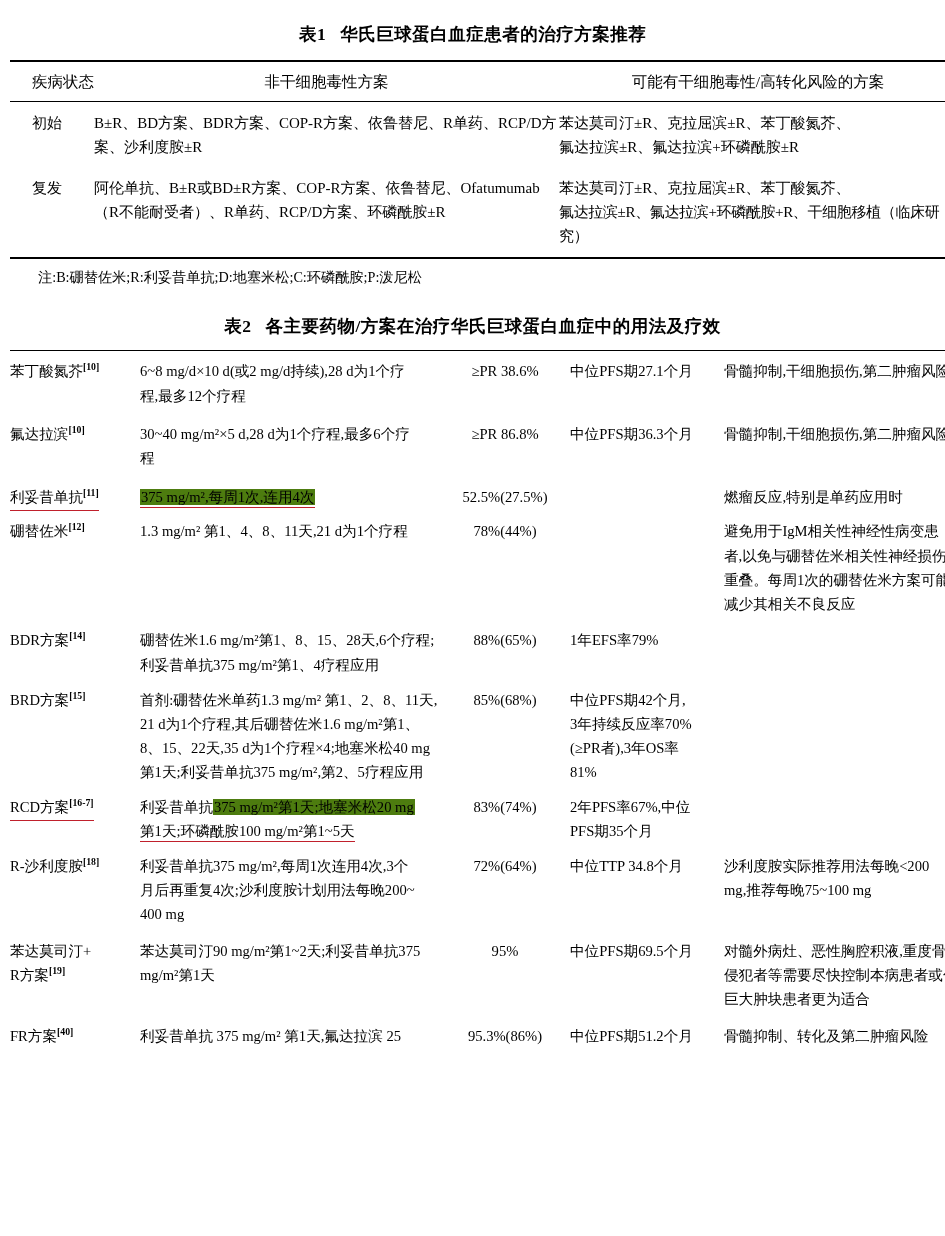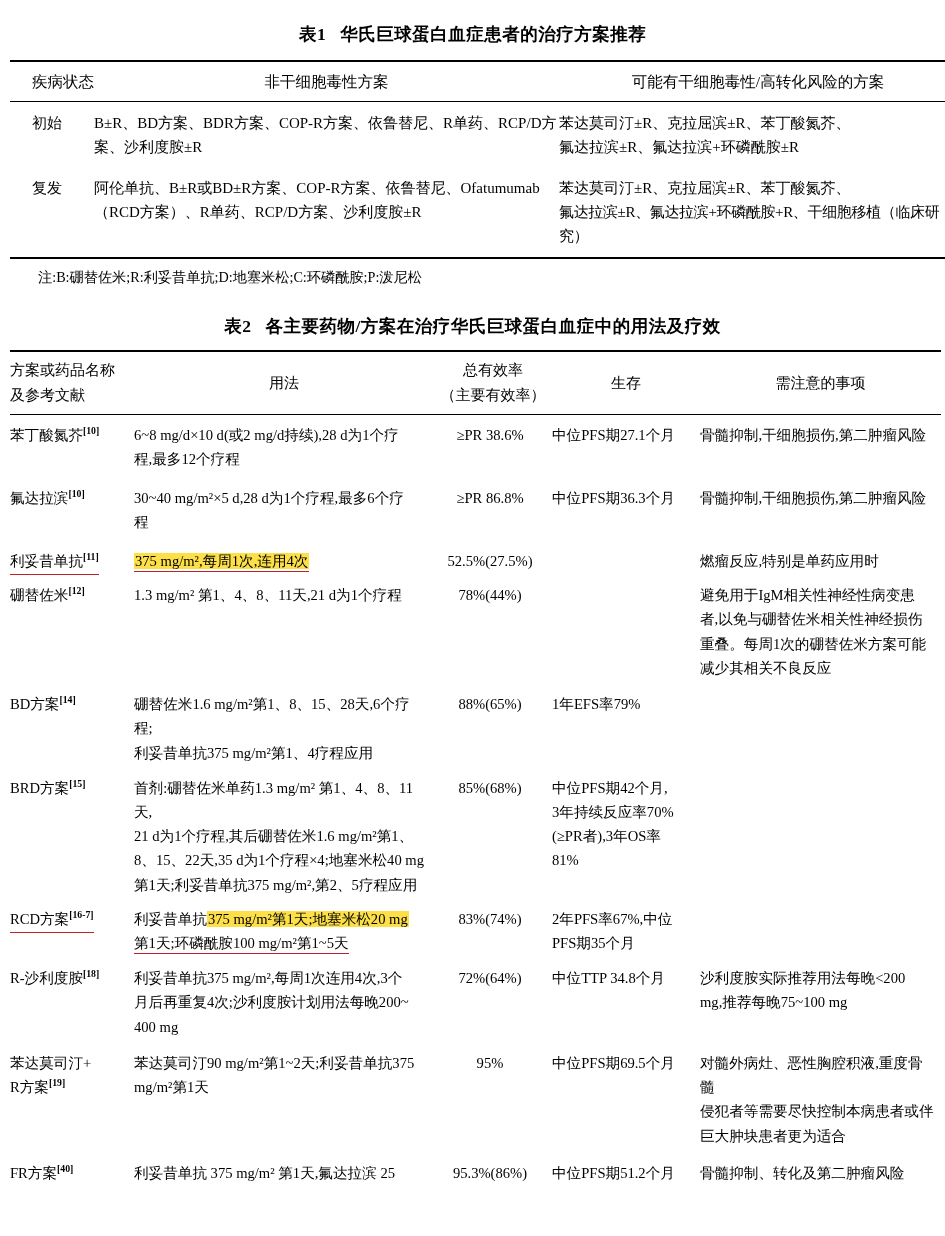"（RCD方案）、R单药、RCP/D方案、沙利度胺±R" span.cellline { text: RCD方案）、R单药、RCP/D方案、沙利度 -> R不能耐受者）、R单药、RCP/D方案、环磷酰 }
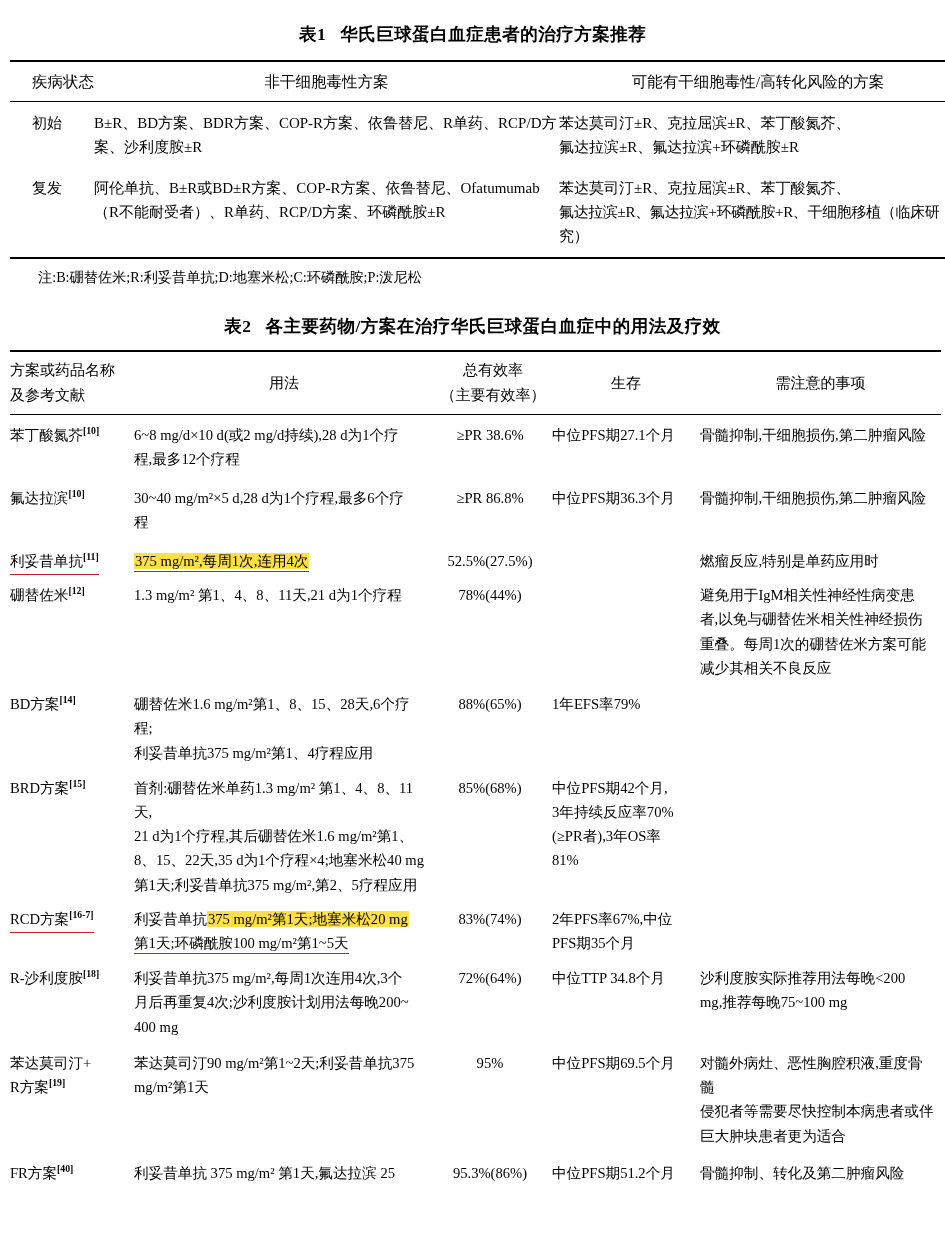"方案或药品名称" tr.hdr { html: <tr> <td> <span>方案或药品名称</span> <span>及参考文献</span> </td> <td>用法</td> <td> <span>总有效率</span> <span>（主要有效率）</span> </td> <td>生存</td> <td>需注意的事项</td> </tr> -> none }
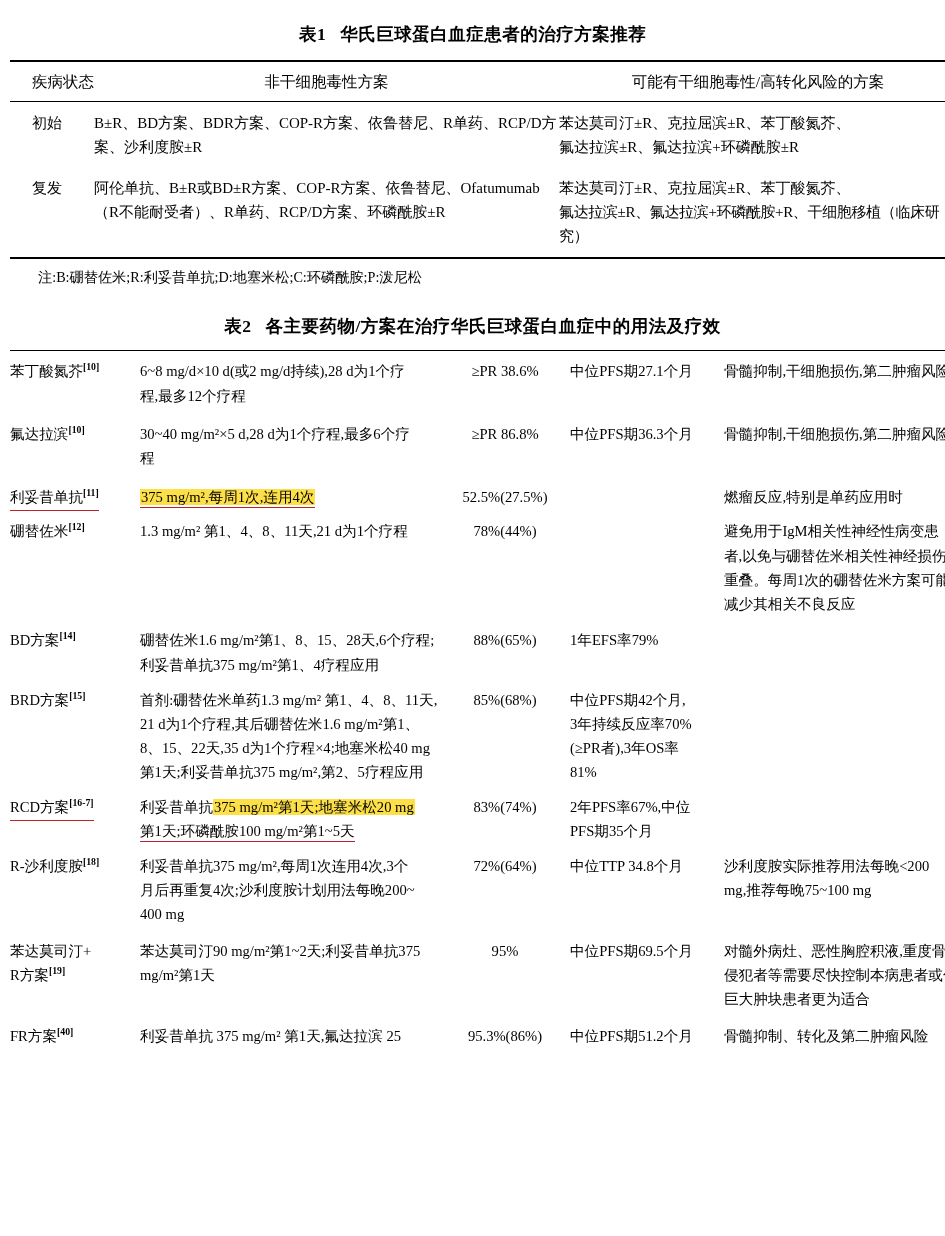"375 mg/m²,每周1次,连用4次" .hl { background: #fde047 -> #4d7c0f }
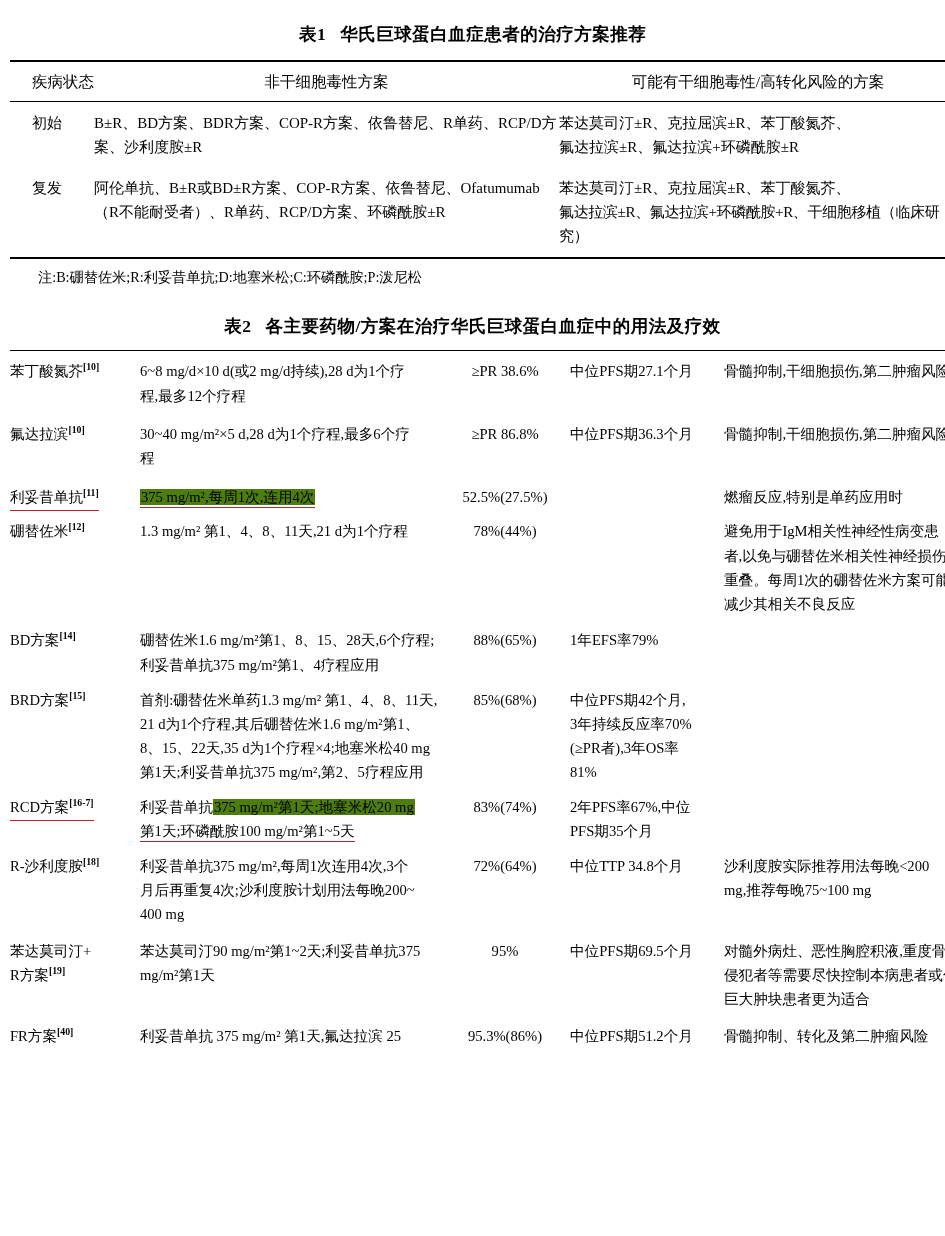"BD方案" span { text: BD -> BDR }
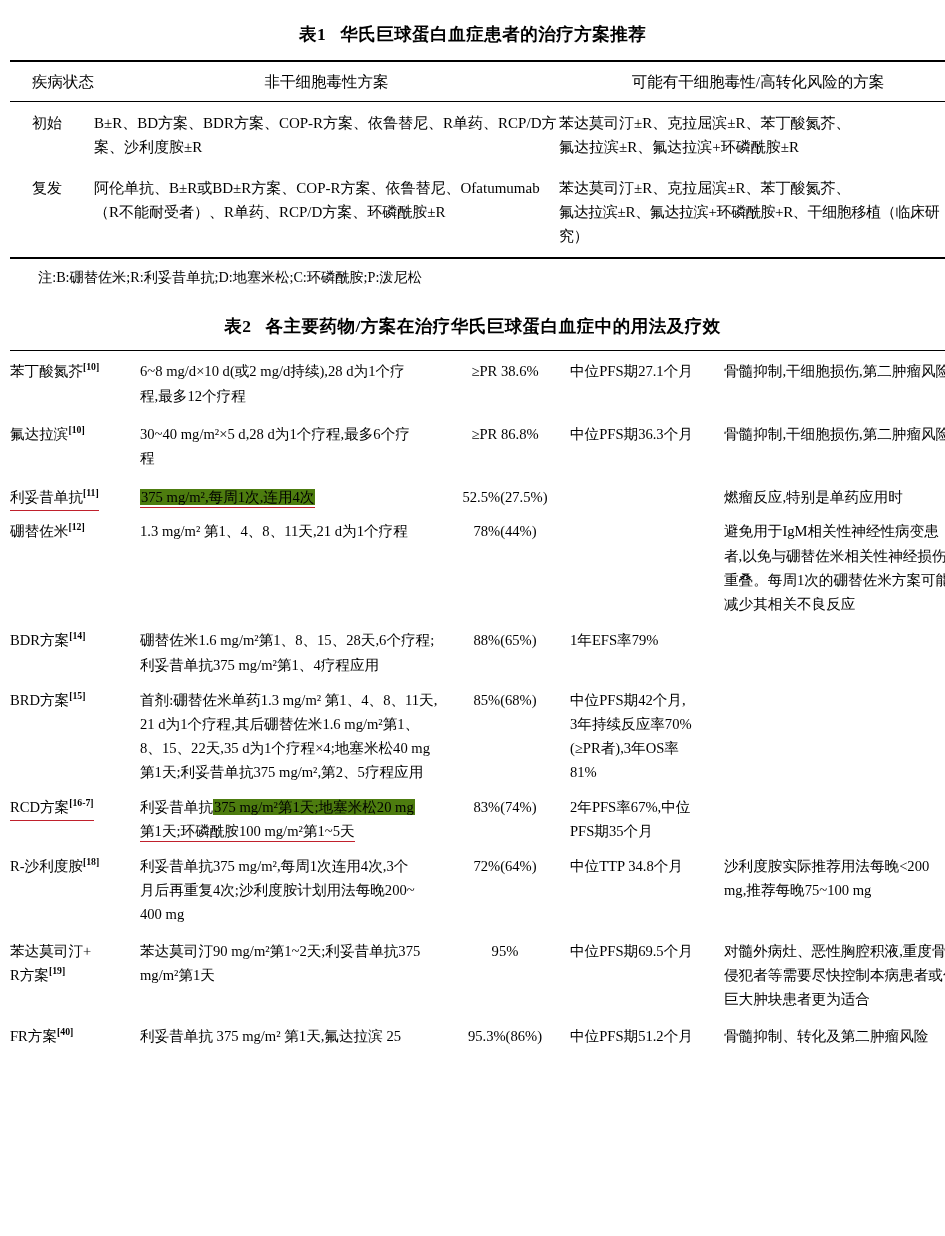"首剂:硼替佐米单药1.3 mg/m² 第1、4、8、11天," span.cellline { text: 4 -> 2 }
